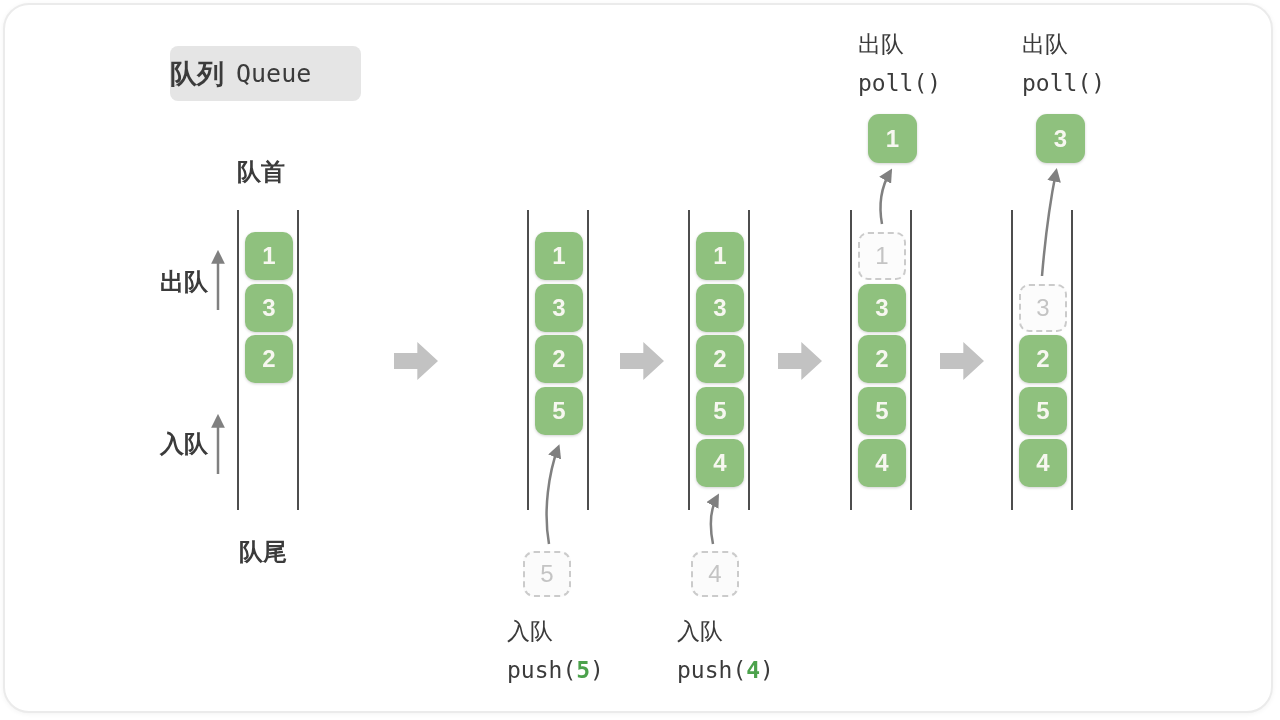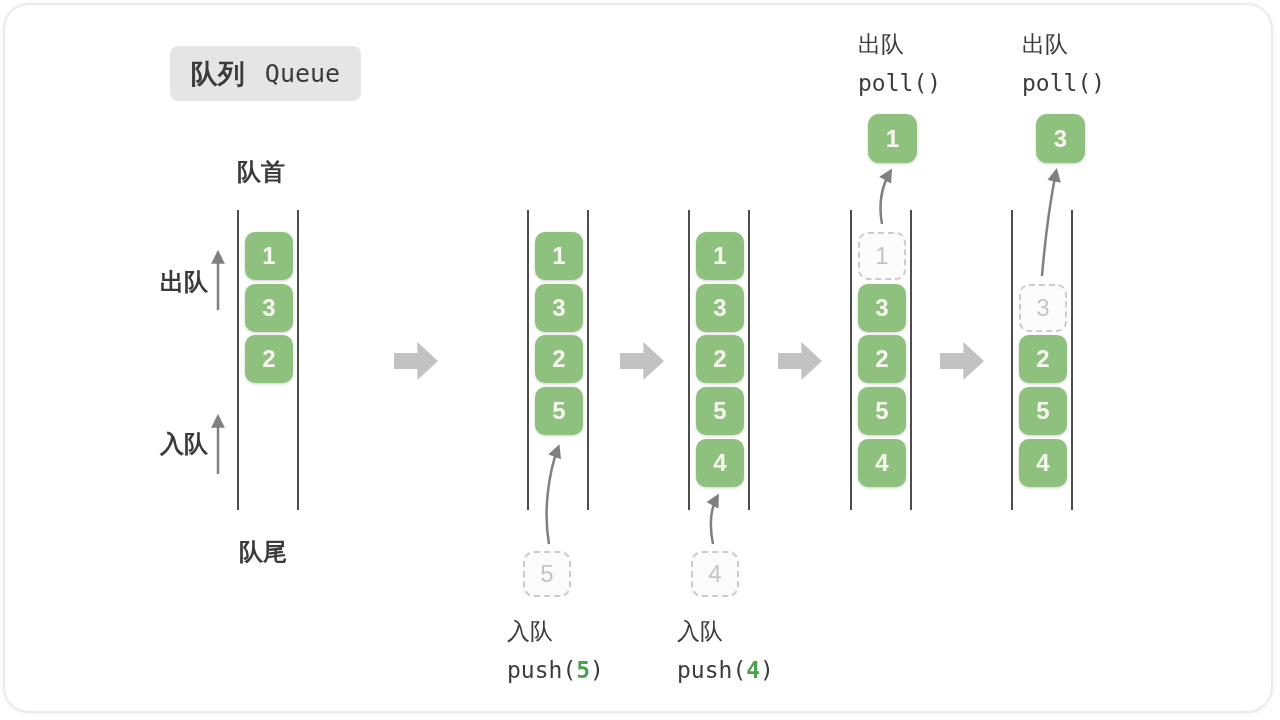"队列" .badge { justify-content: center -> none }
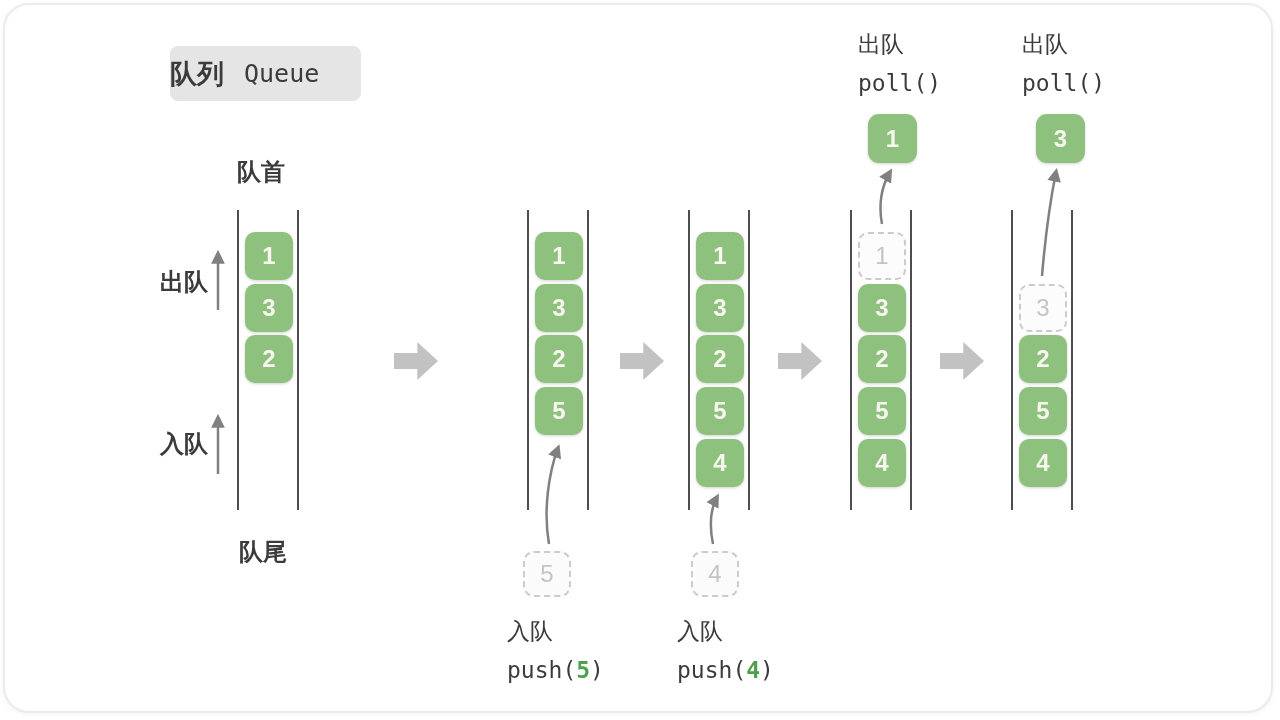"Queue" .badge .en { margin-left: 8px -> none }
